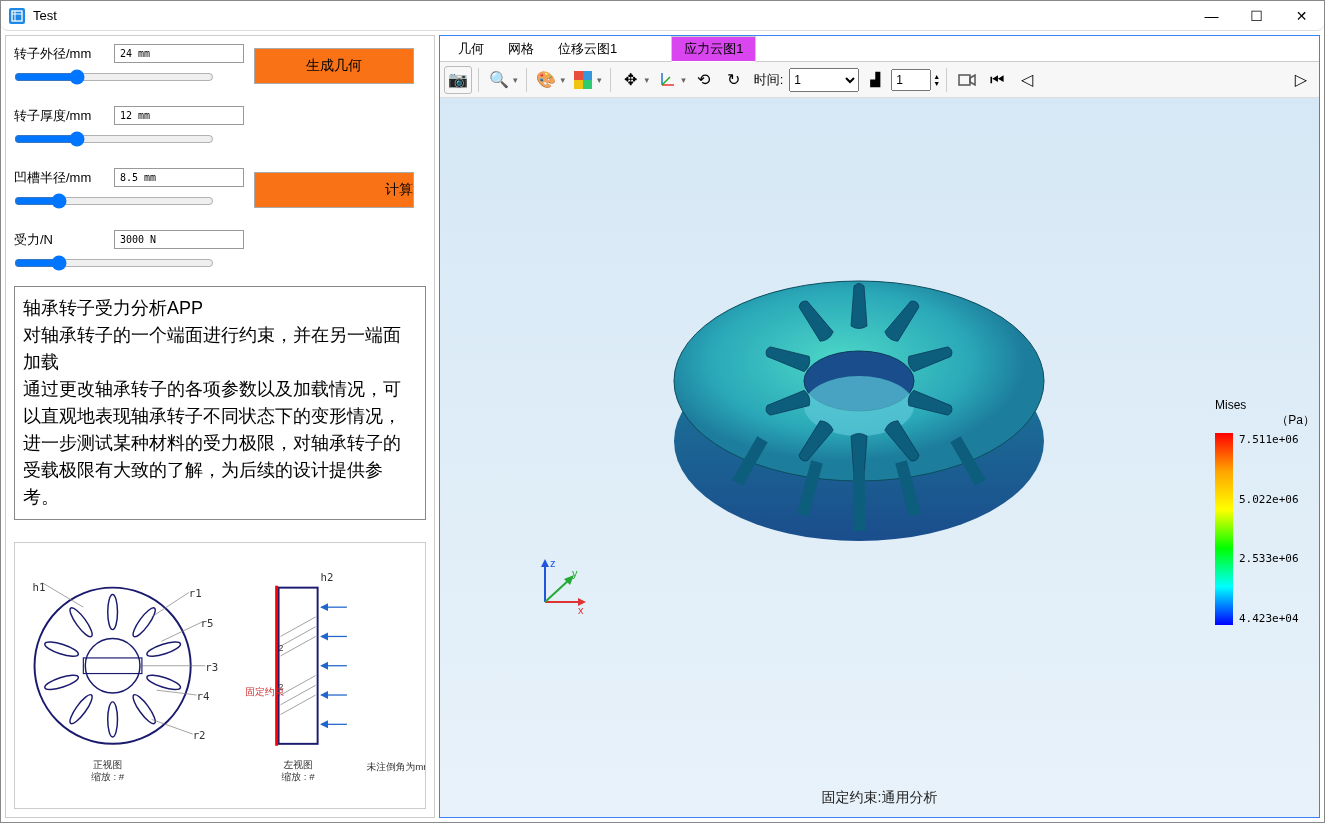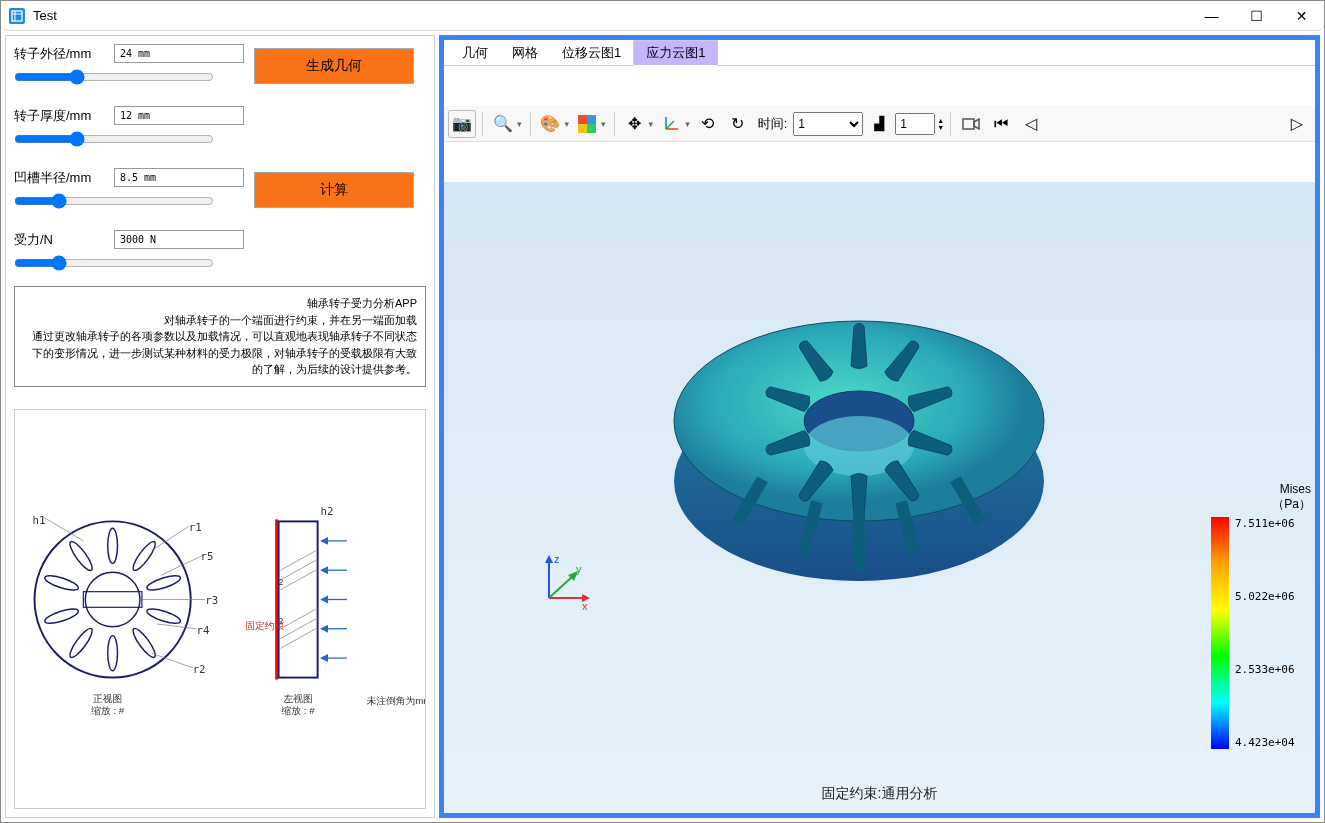"几何" .right { border: 5px solid #3b82f6 -> 1px solid #3b82f6; gap: 40px -> none }
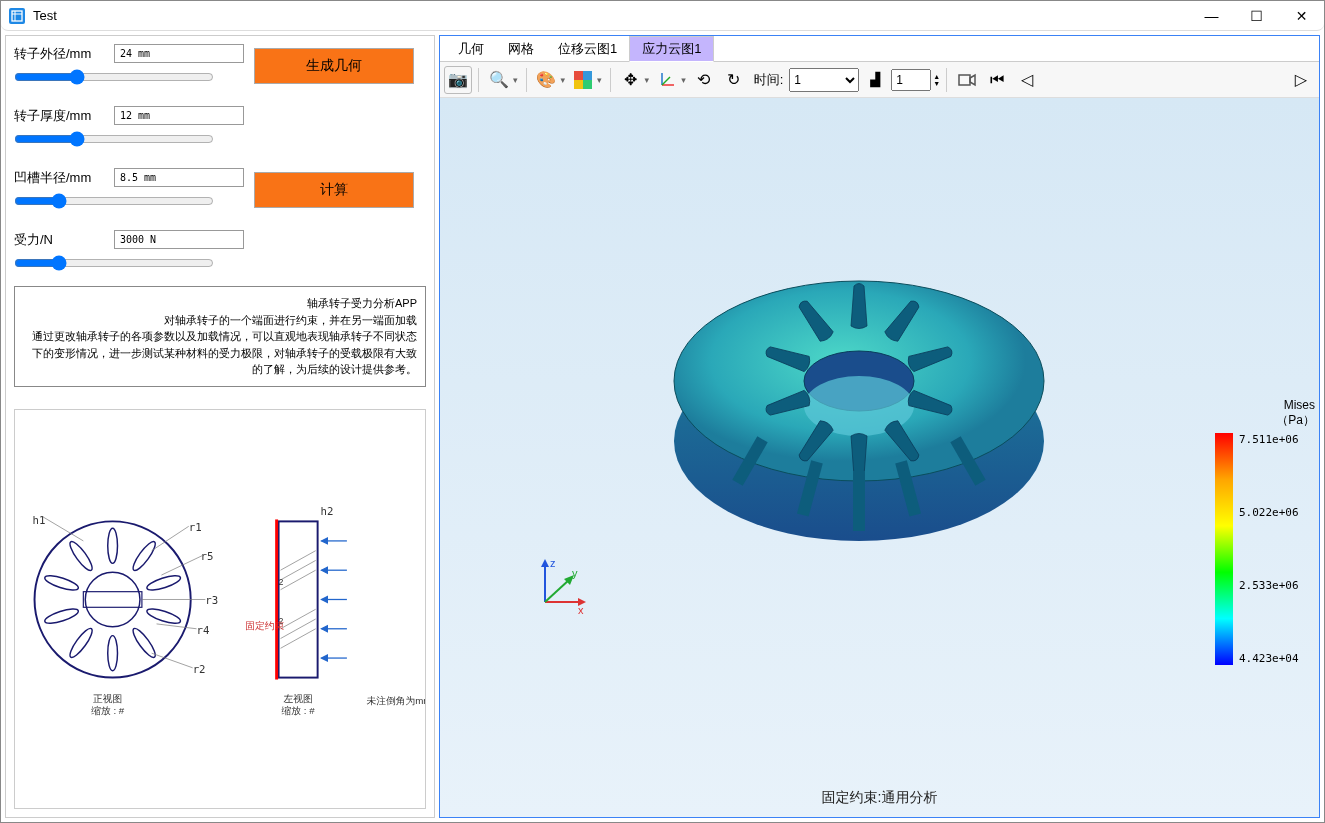"应力云图1" .tabs .tab.active { background: #c4b5fd -> #d946ef; margin-left: none -> 42px }
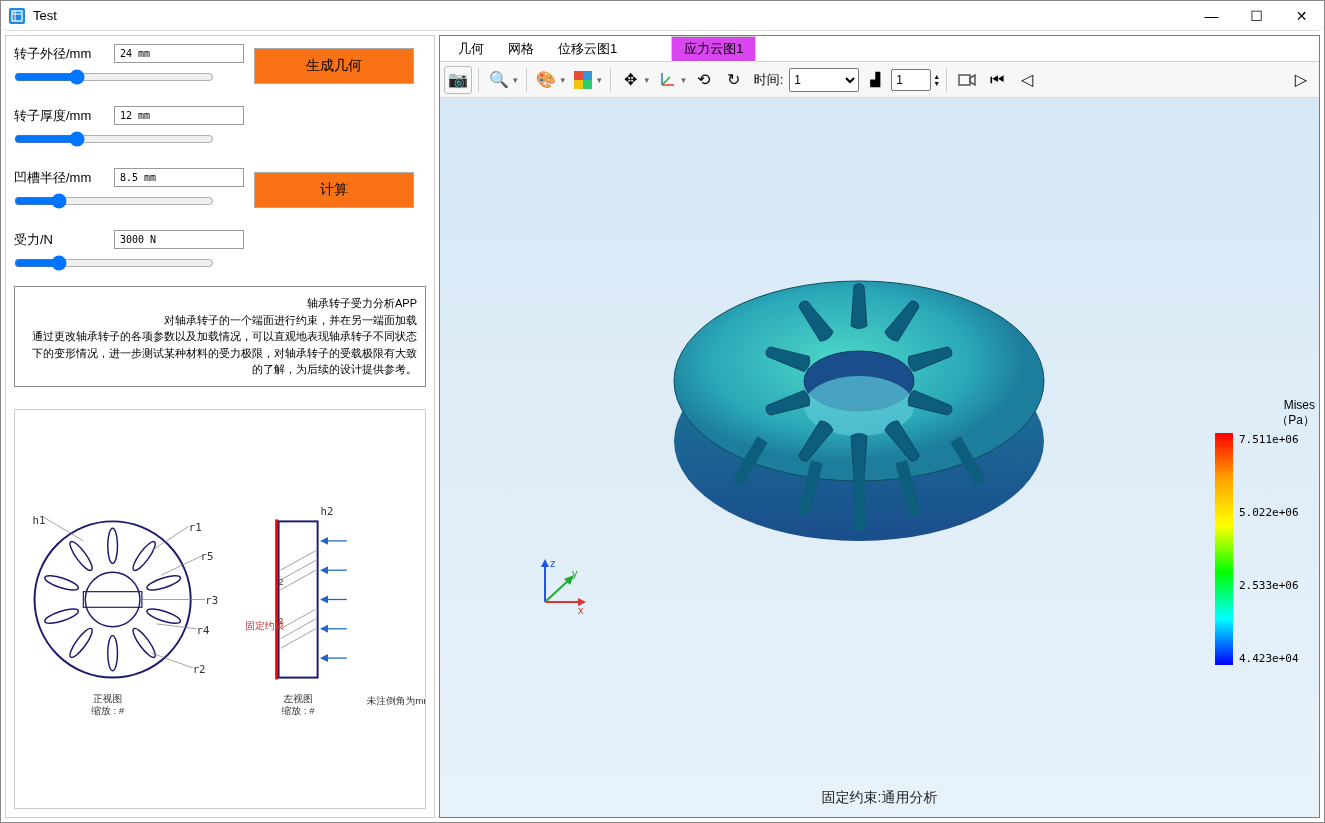"计算" button { text-align: none -> right }
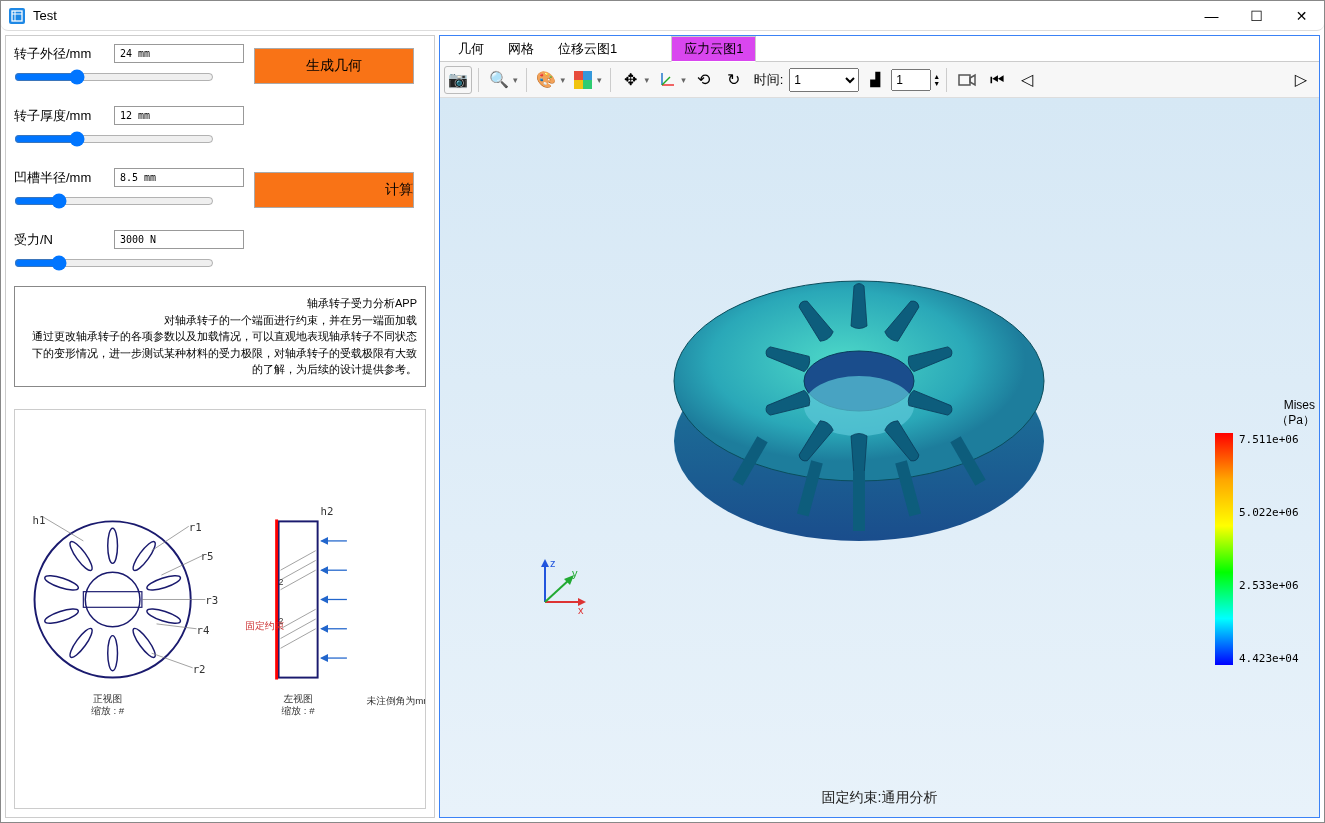"轴承转子受力分析APP" .desc { font-size: 11px -> 18px; text-align: right -> none }
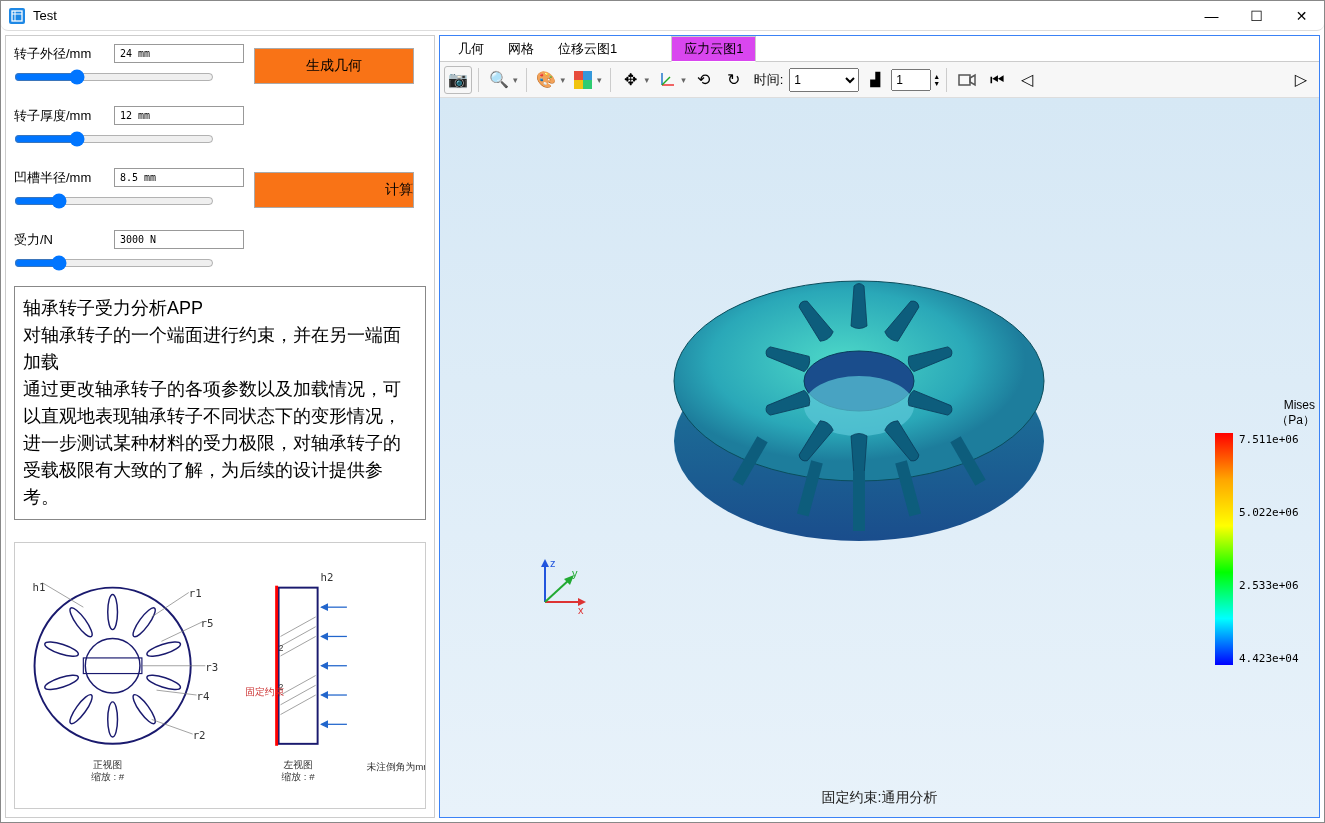"Mises" div { text-align: right -> left }
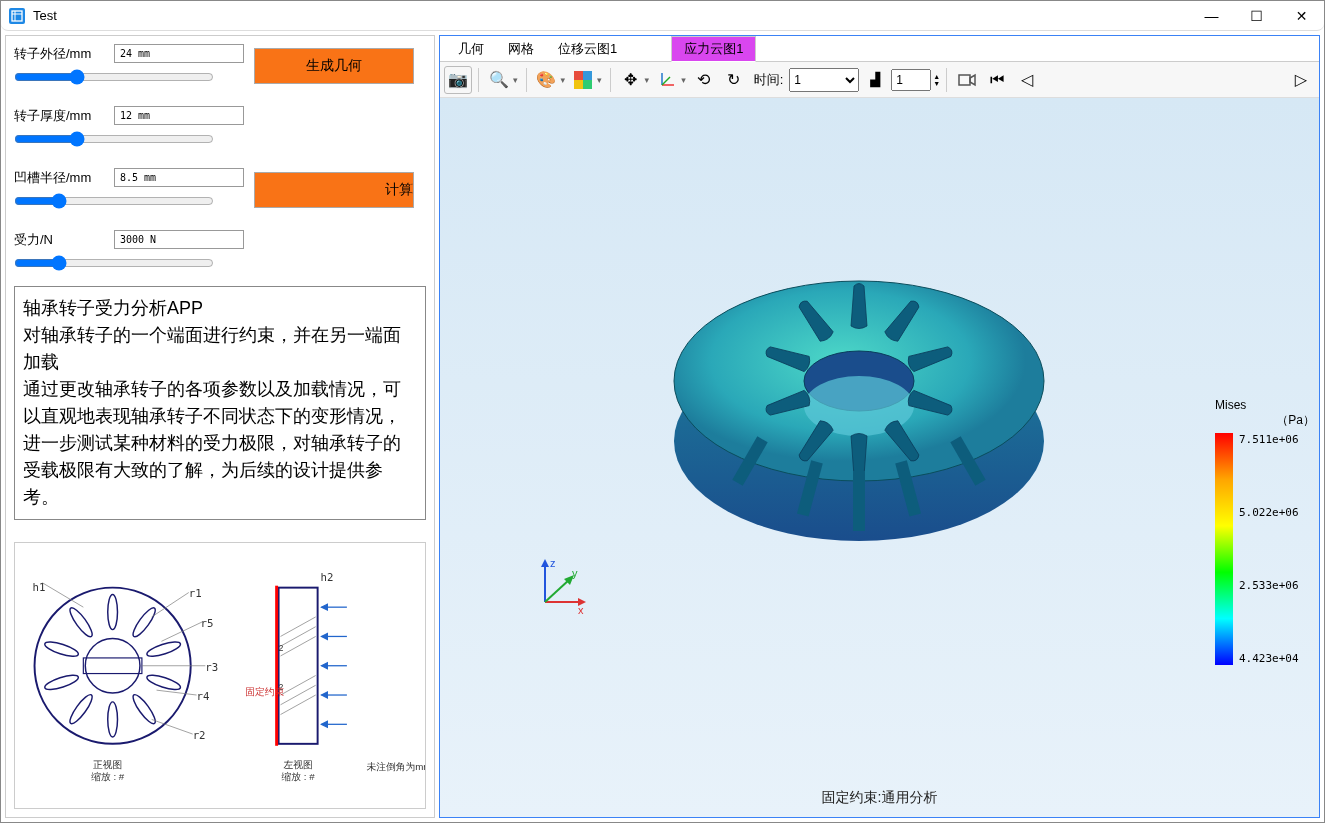"7.511e+06" .legend .bar { height: 232px -> 192px }
